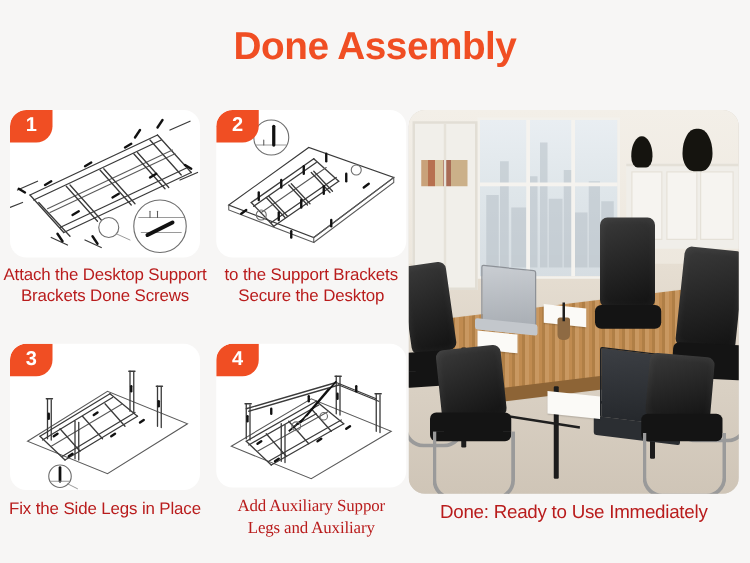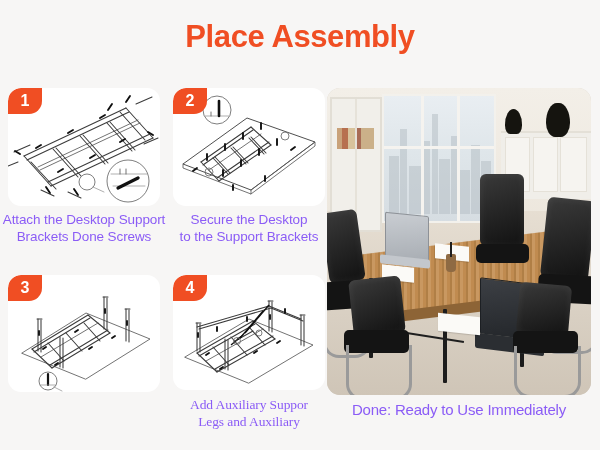"Place Assembly" div { text: Place -> Done }
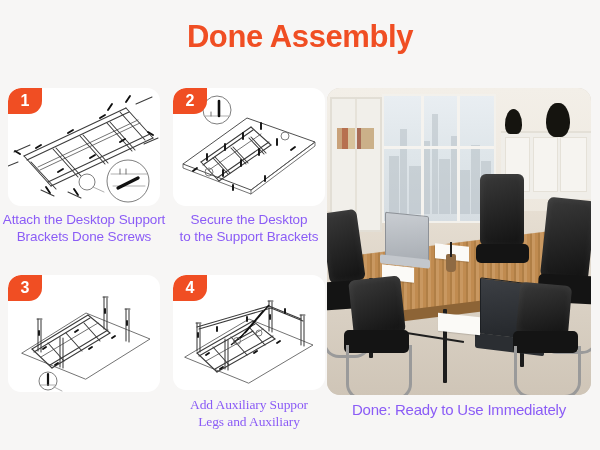"Attach the Desktop Support" .caption { color: #8b5cf6 -> #b91c1c }
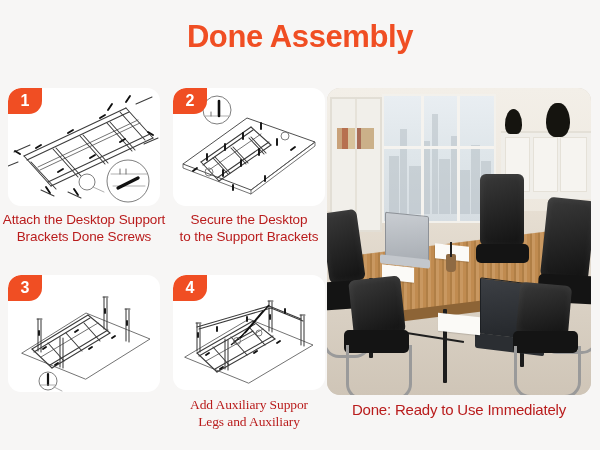"Secure the Desktop" div { order: before "to the Support Brackets" -> after "to the Support Brackets" }
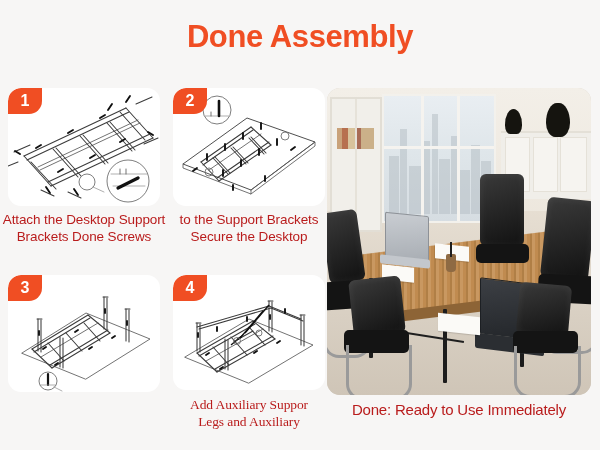"Fix the Side Legs in" div.caption { html: none -> <div> <div>Fix the Side Legs in Place</div> </div> }
